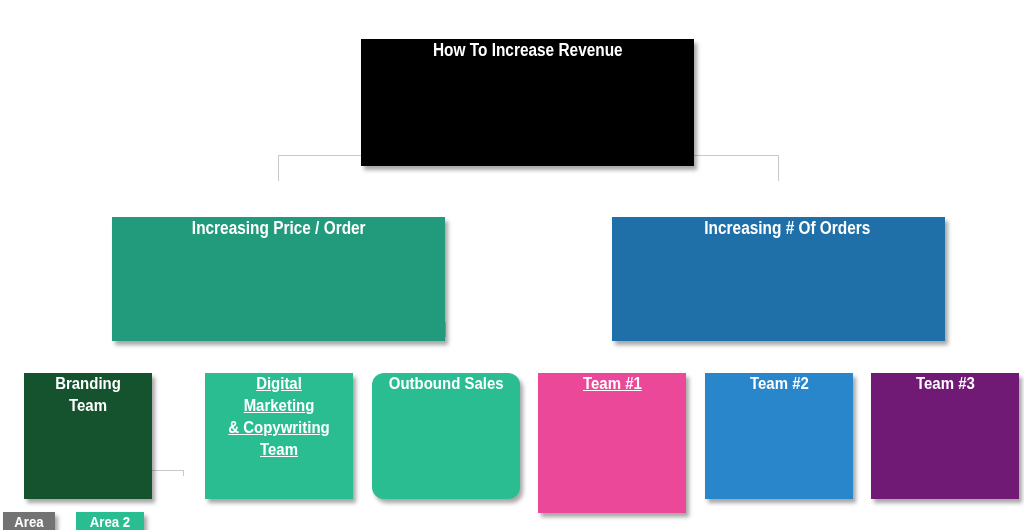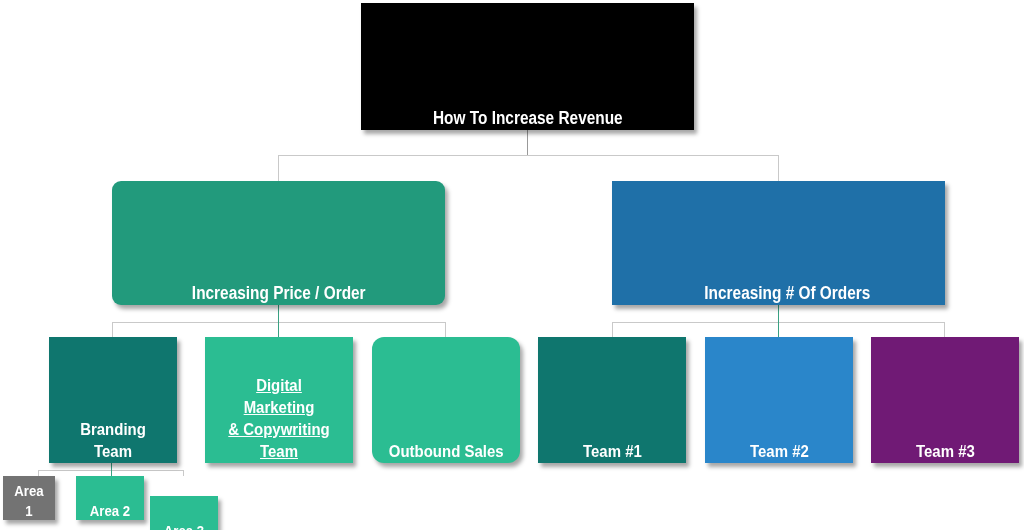"How To Increase Revenue" .node { align-items: flex-end -> flex-start; margin-top: none -> 36px }
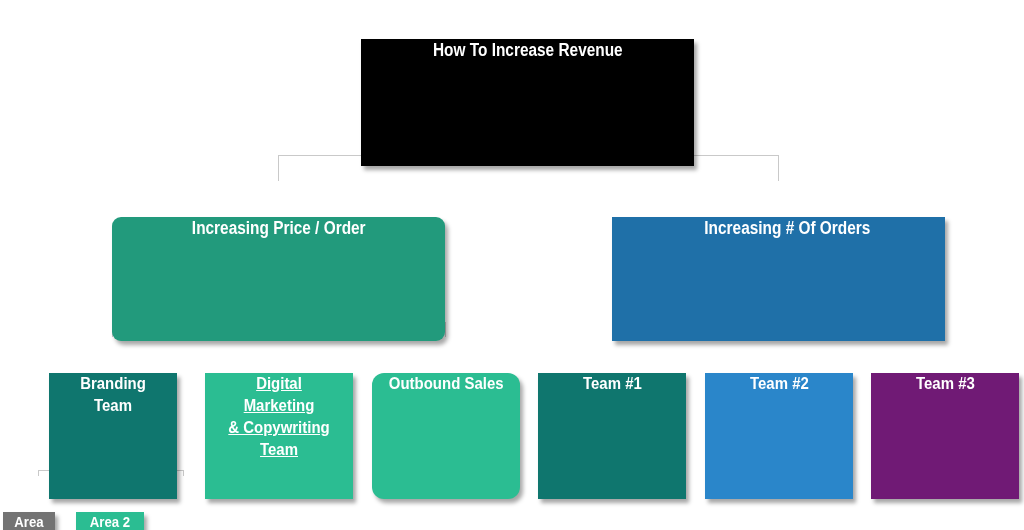"Increasing Price / Order" div.node { border-radius: 9px -> none }
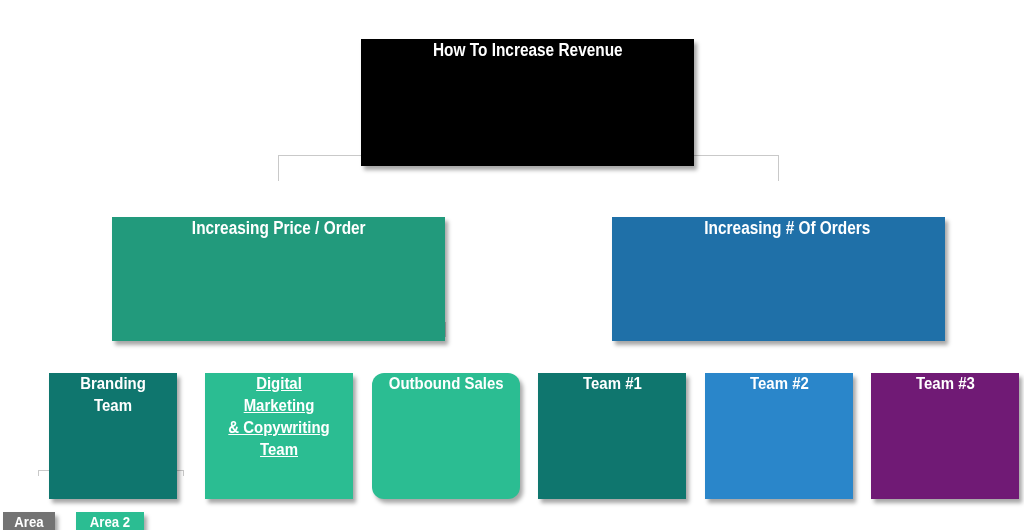"Branding Team" div.node { background-color: #0f766e -> #14532d; left: 49px -> 24px }
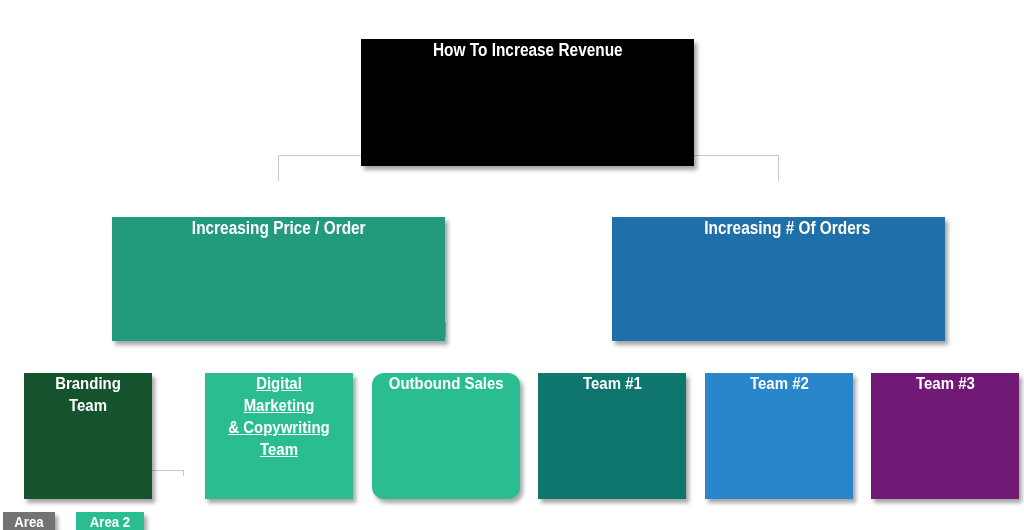"Team #1" div.node { background-color: #0f766e -> #ec4899; height: 126px -> 140px; text-decoration: none -> underline }
